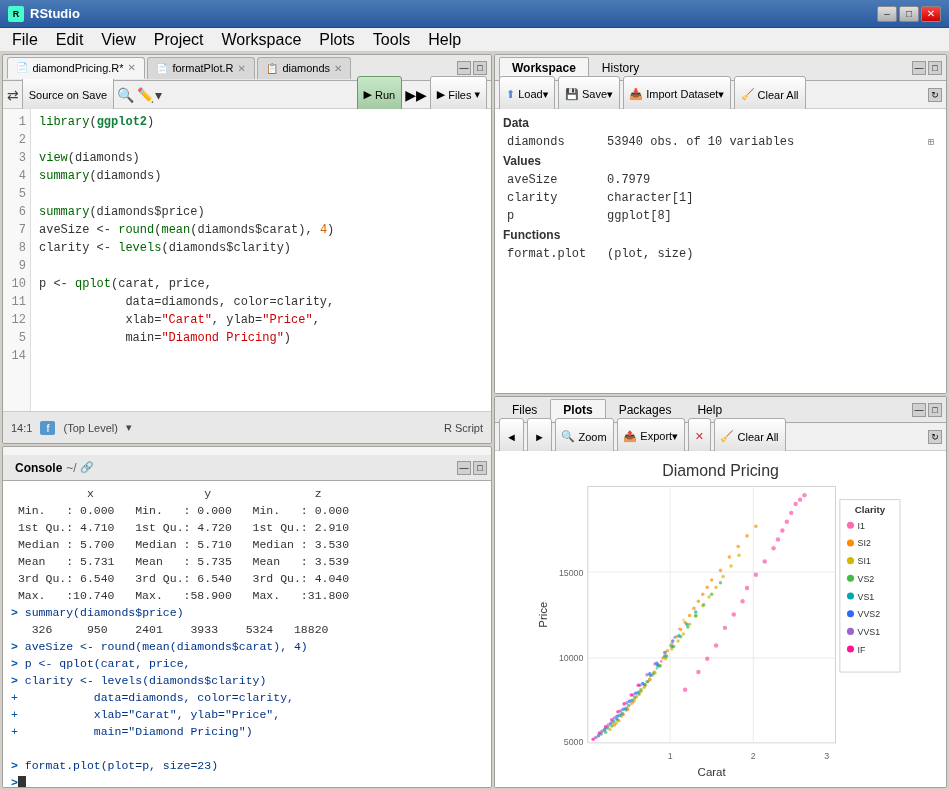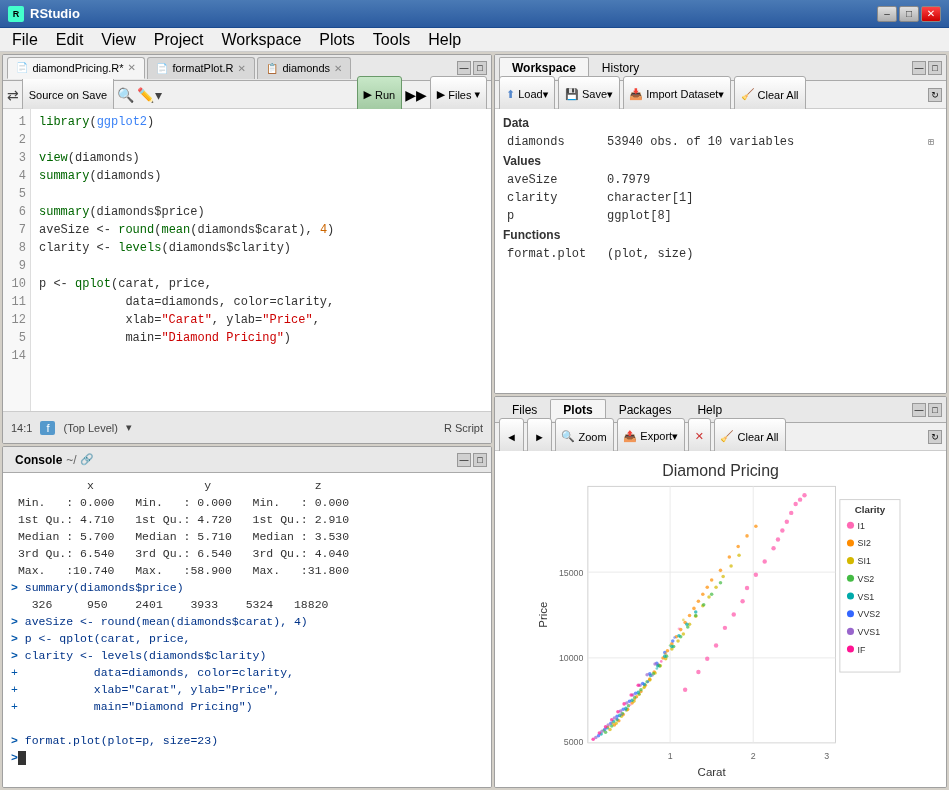"ggplot2" .kw { color: #3b82f6 -> #15803d; font-weight: normal -> bold }
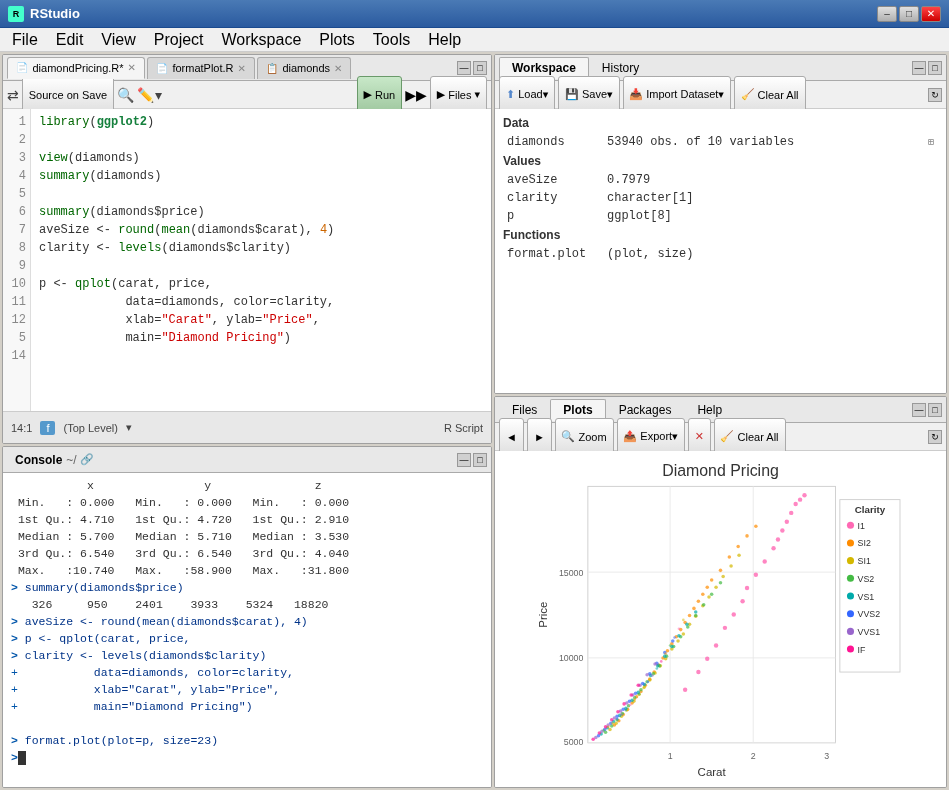"Console" #console-tab-bar { margin-top: none -> 8px }
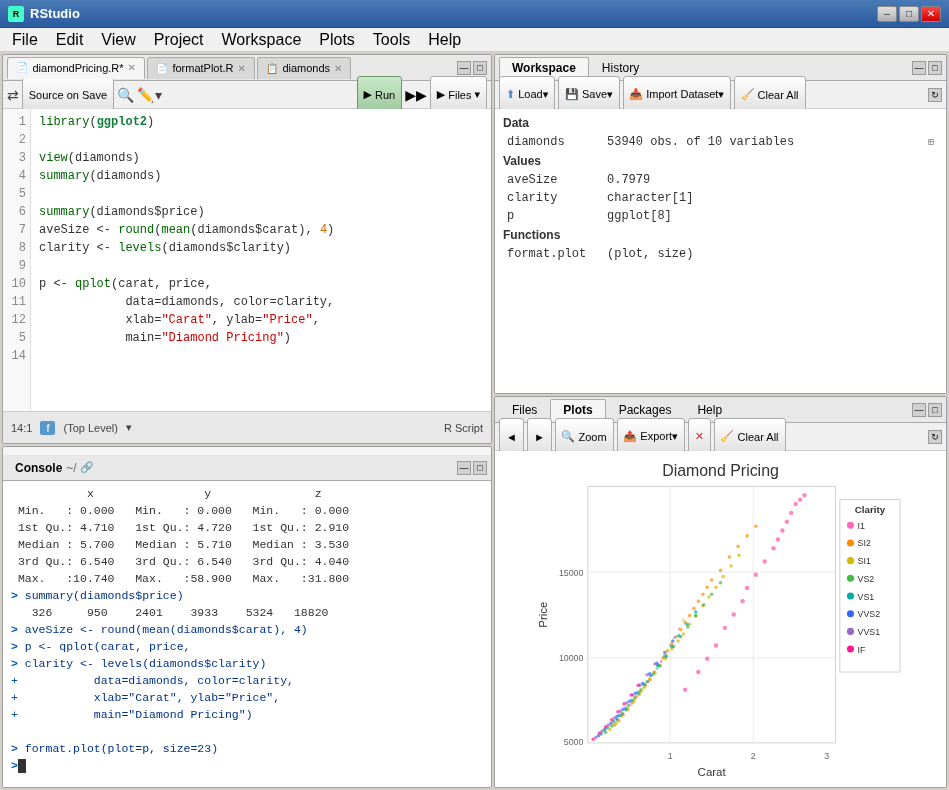"Mean : 5.731 Mean :" div.console-output { html: none -> <div>&nbsp;Mean&nbsp;&nbsp;&nbsp;: 5.731&nbsp;&nbsp;&nbsp;Mean&nbsp;&nbsp;&nbsp;: 5.735&nbsp;&nbsp;&nbsp;Mean&nbsp;&nbsp;&nbsp;: 3.539&nbsp;</div> }
